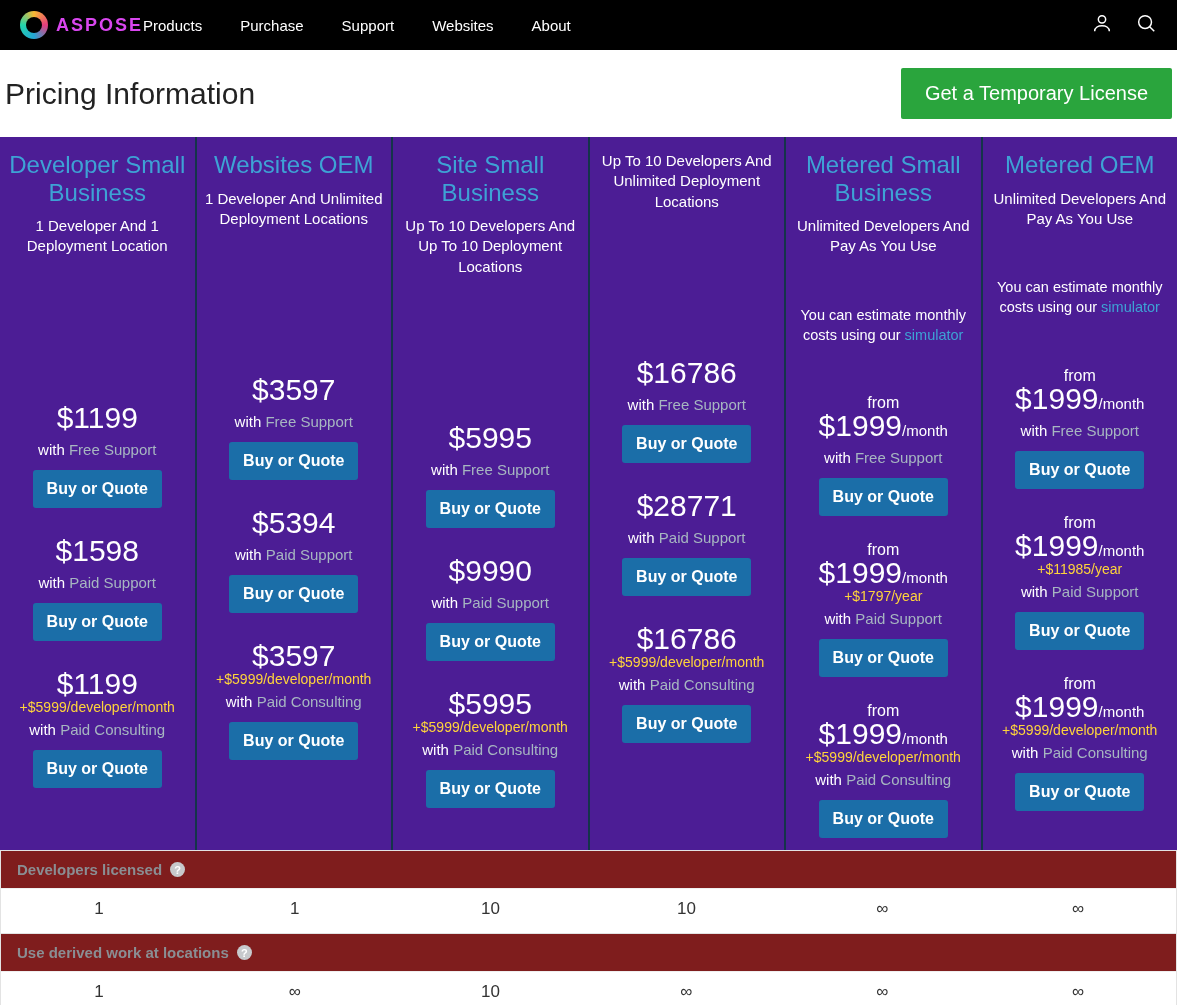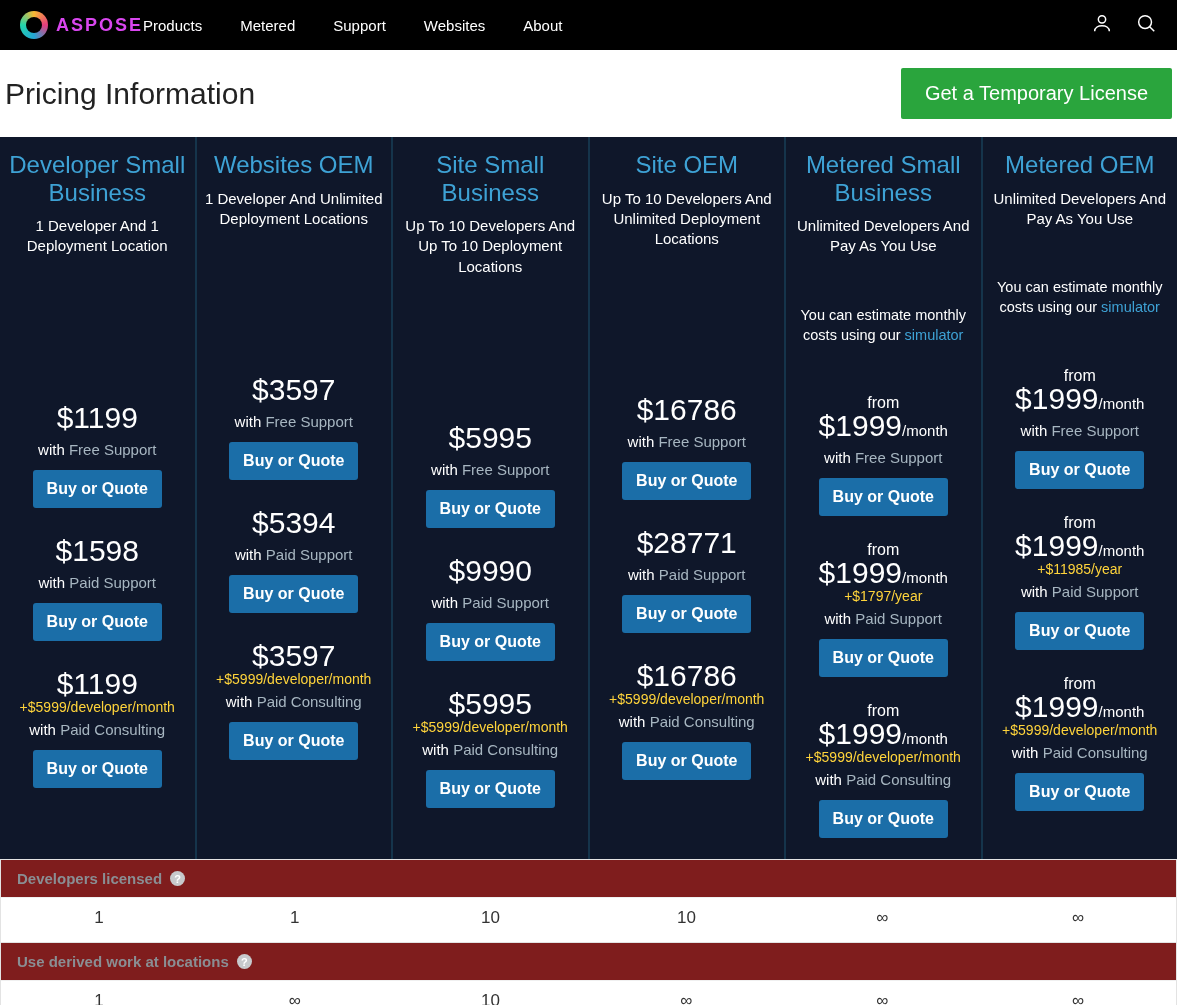"Metered" a { text: Metered -> Purchase }
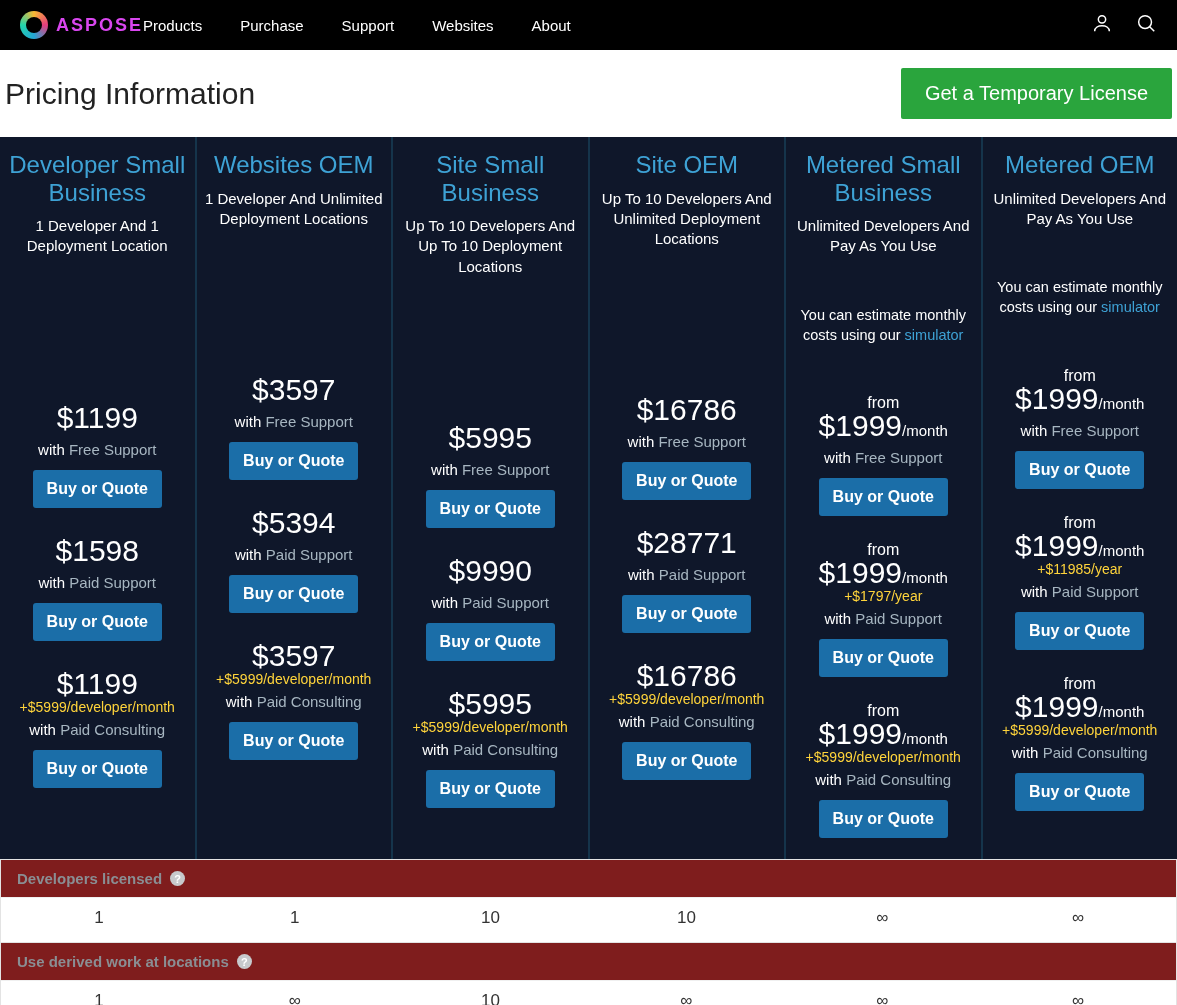"Developer Small Business" .plan { background: #0f172a -> #4c1d95; padding: 14px 6px 21px 6px -> 14px 6px 12px 6px }
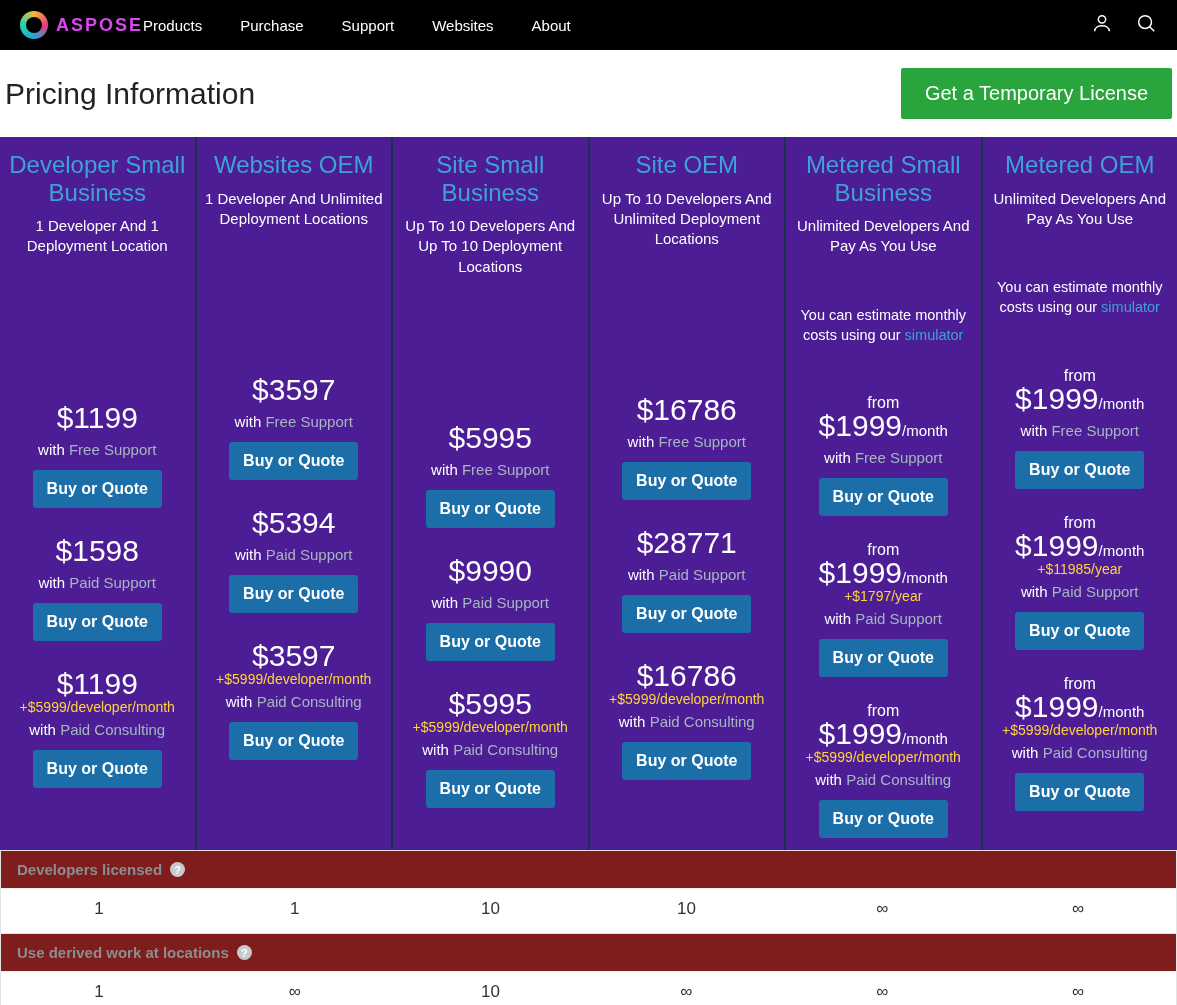"Site OEM" h2 { html: <h2>Site OEM</h2> -> none }
